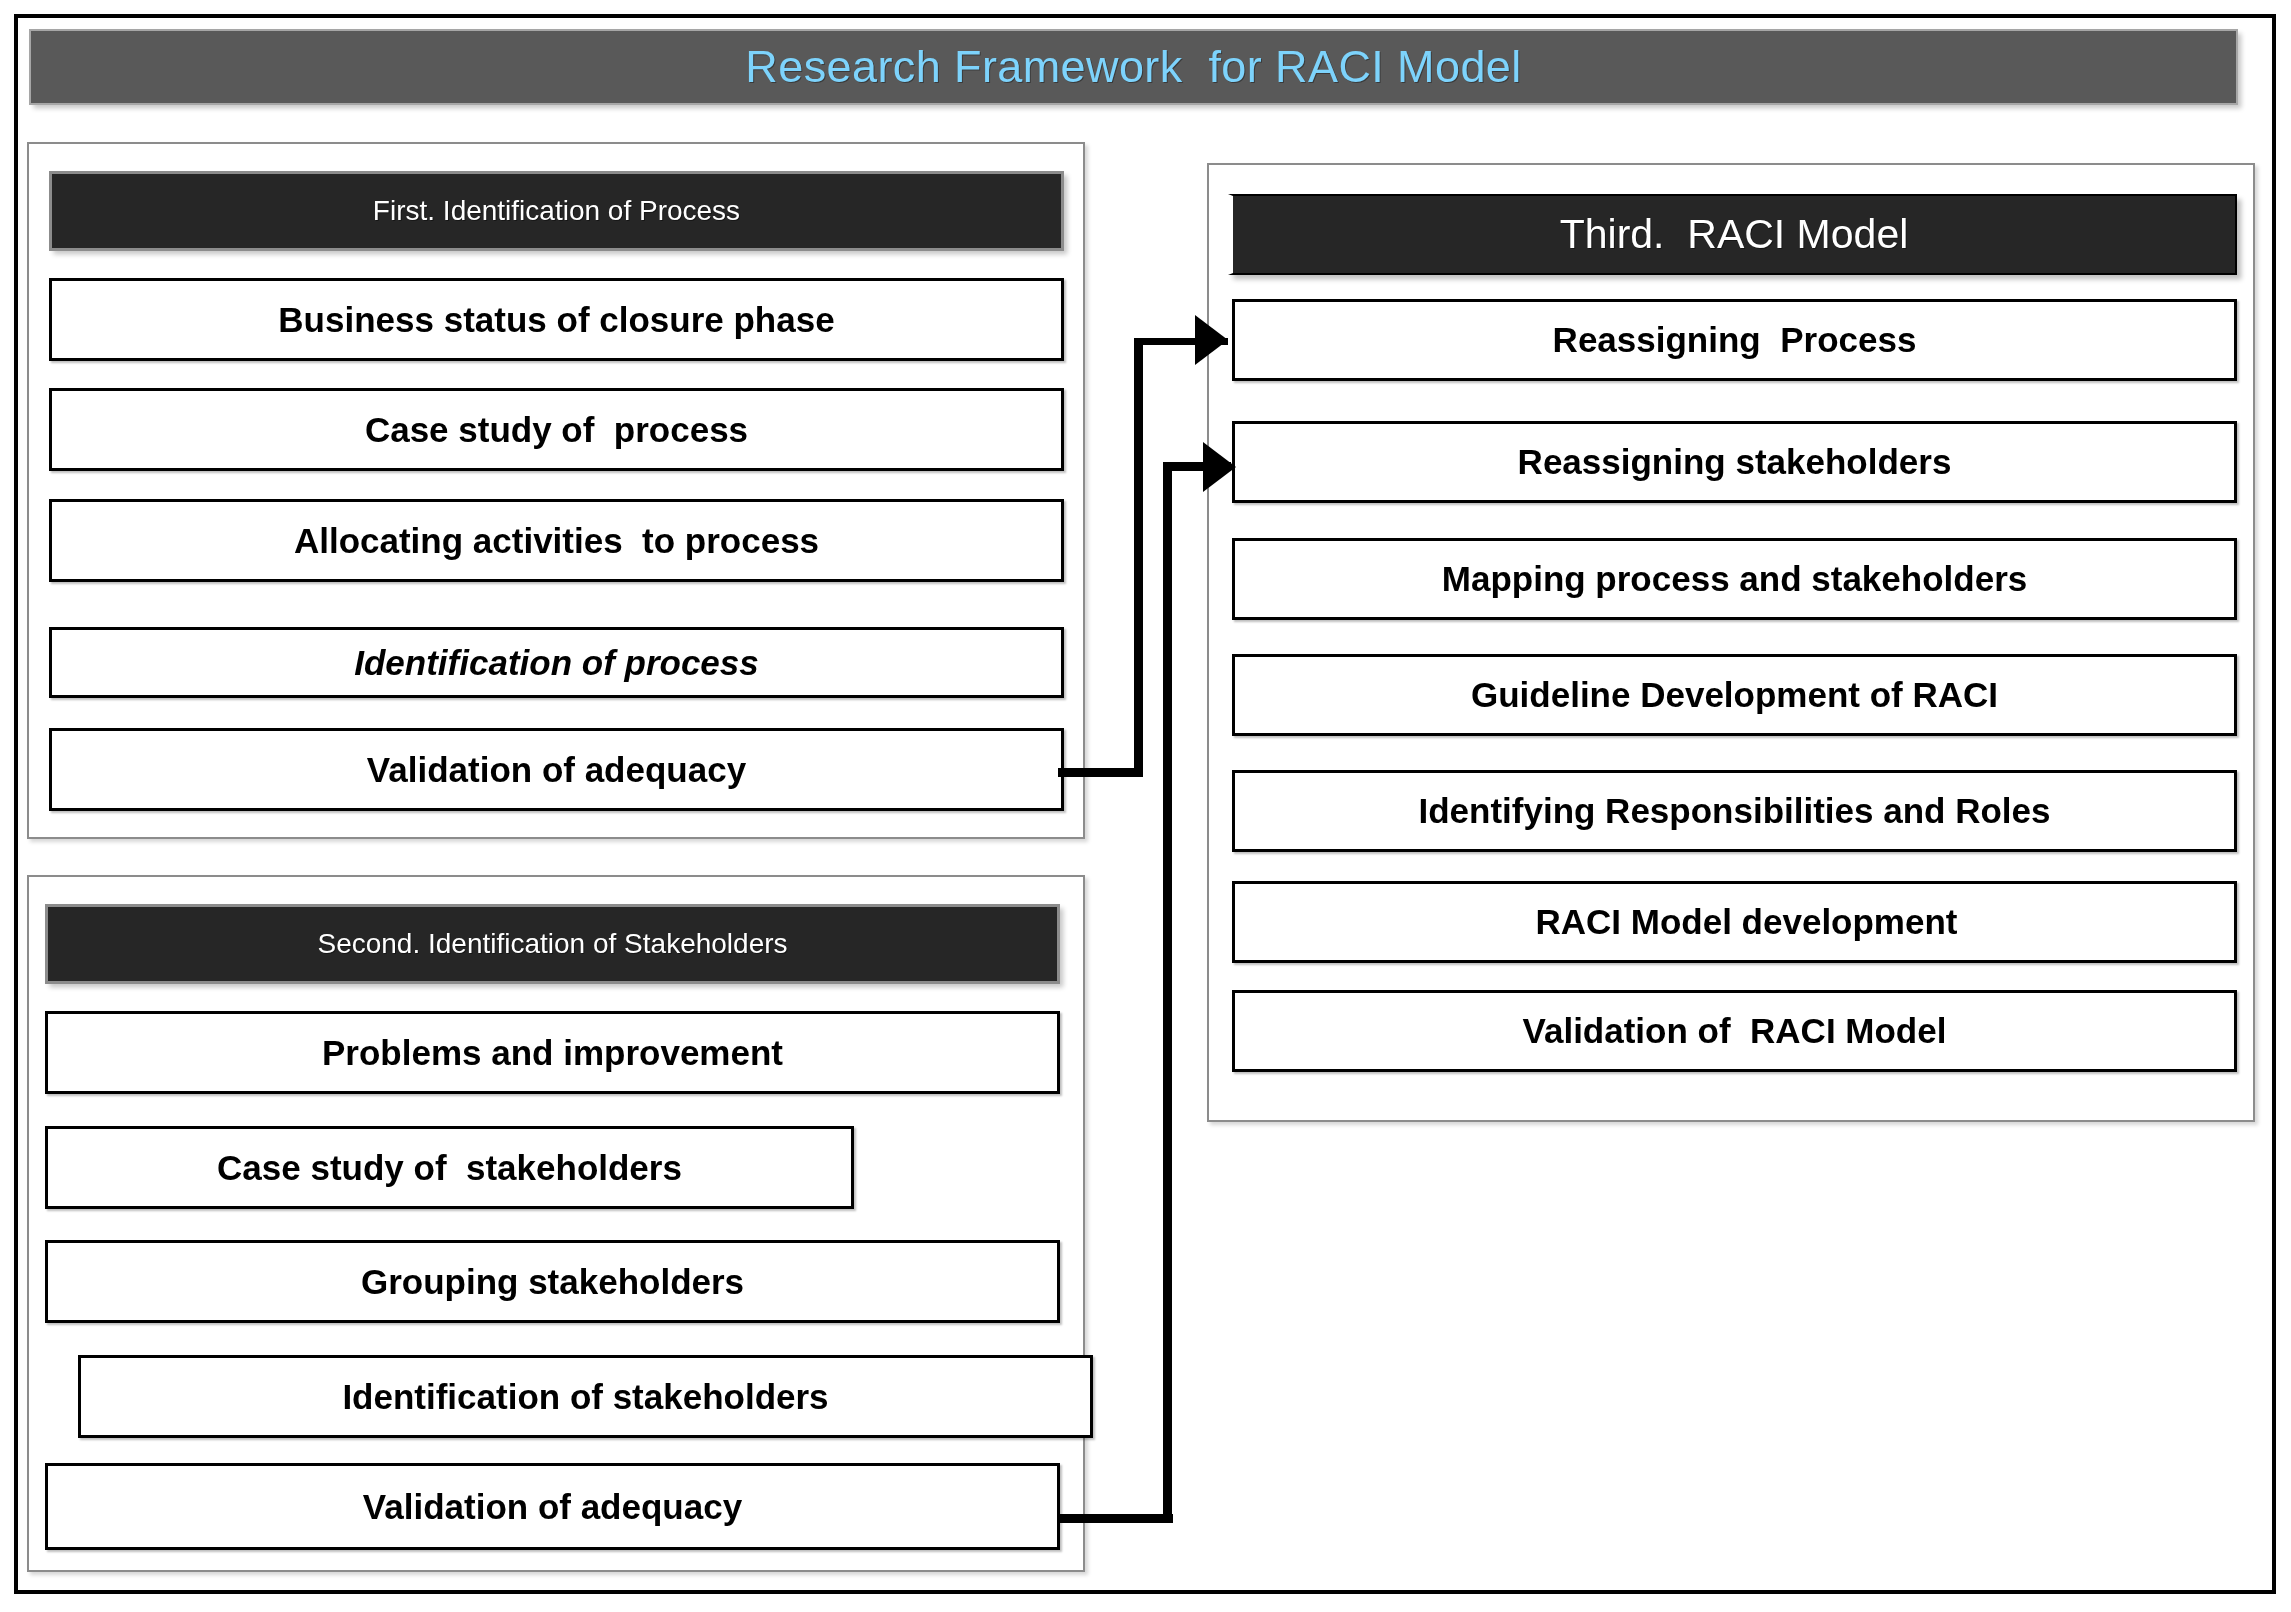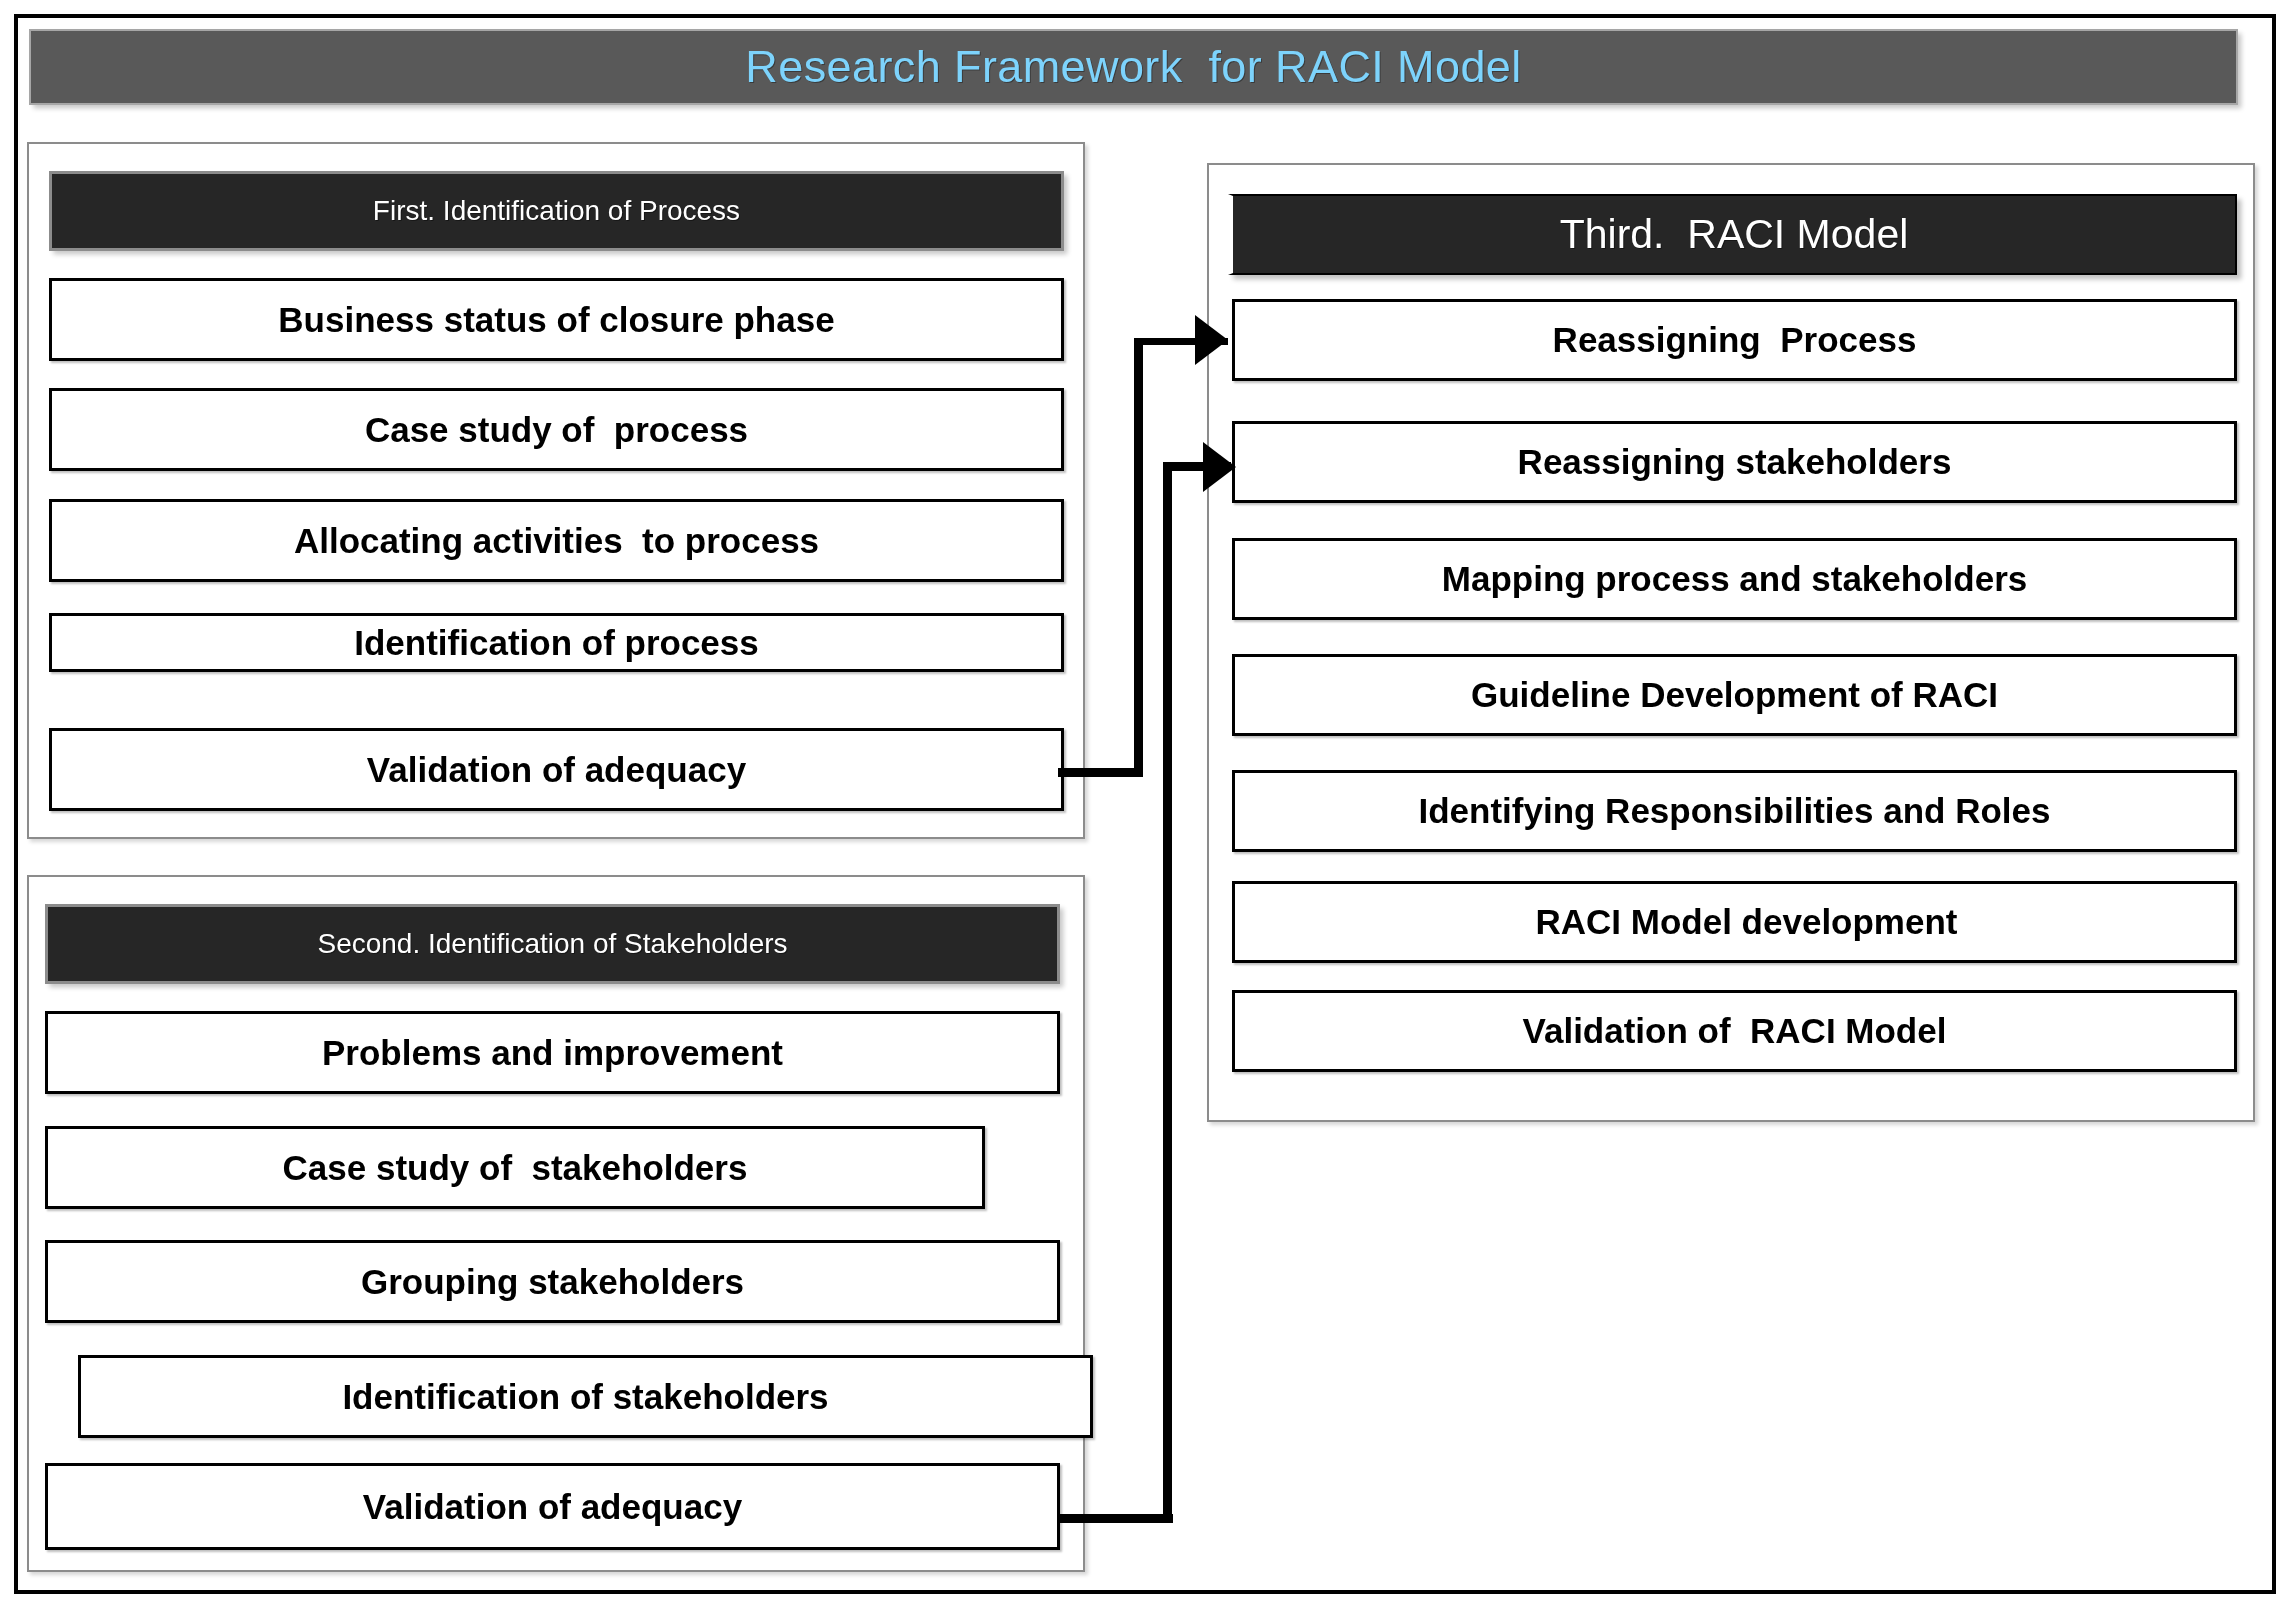"Identification of process" div.item { font-style: none -> italic; height: 59px -> 71px; top: 613px -> 627px }
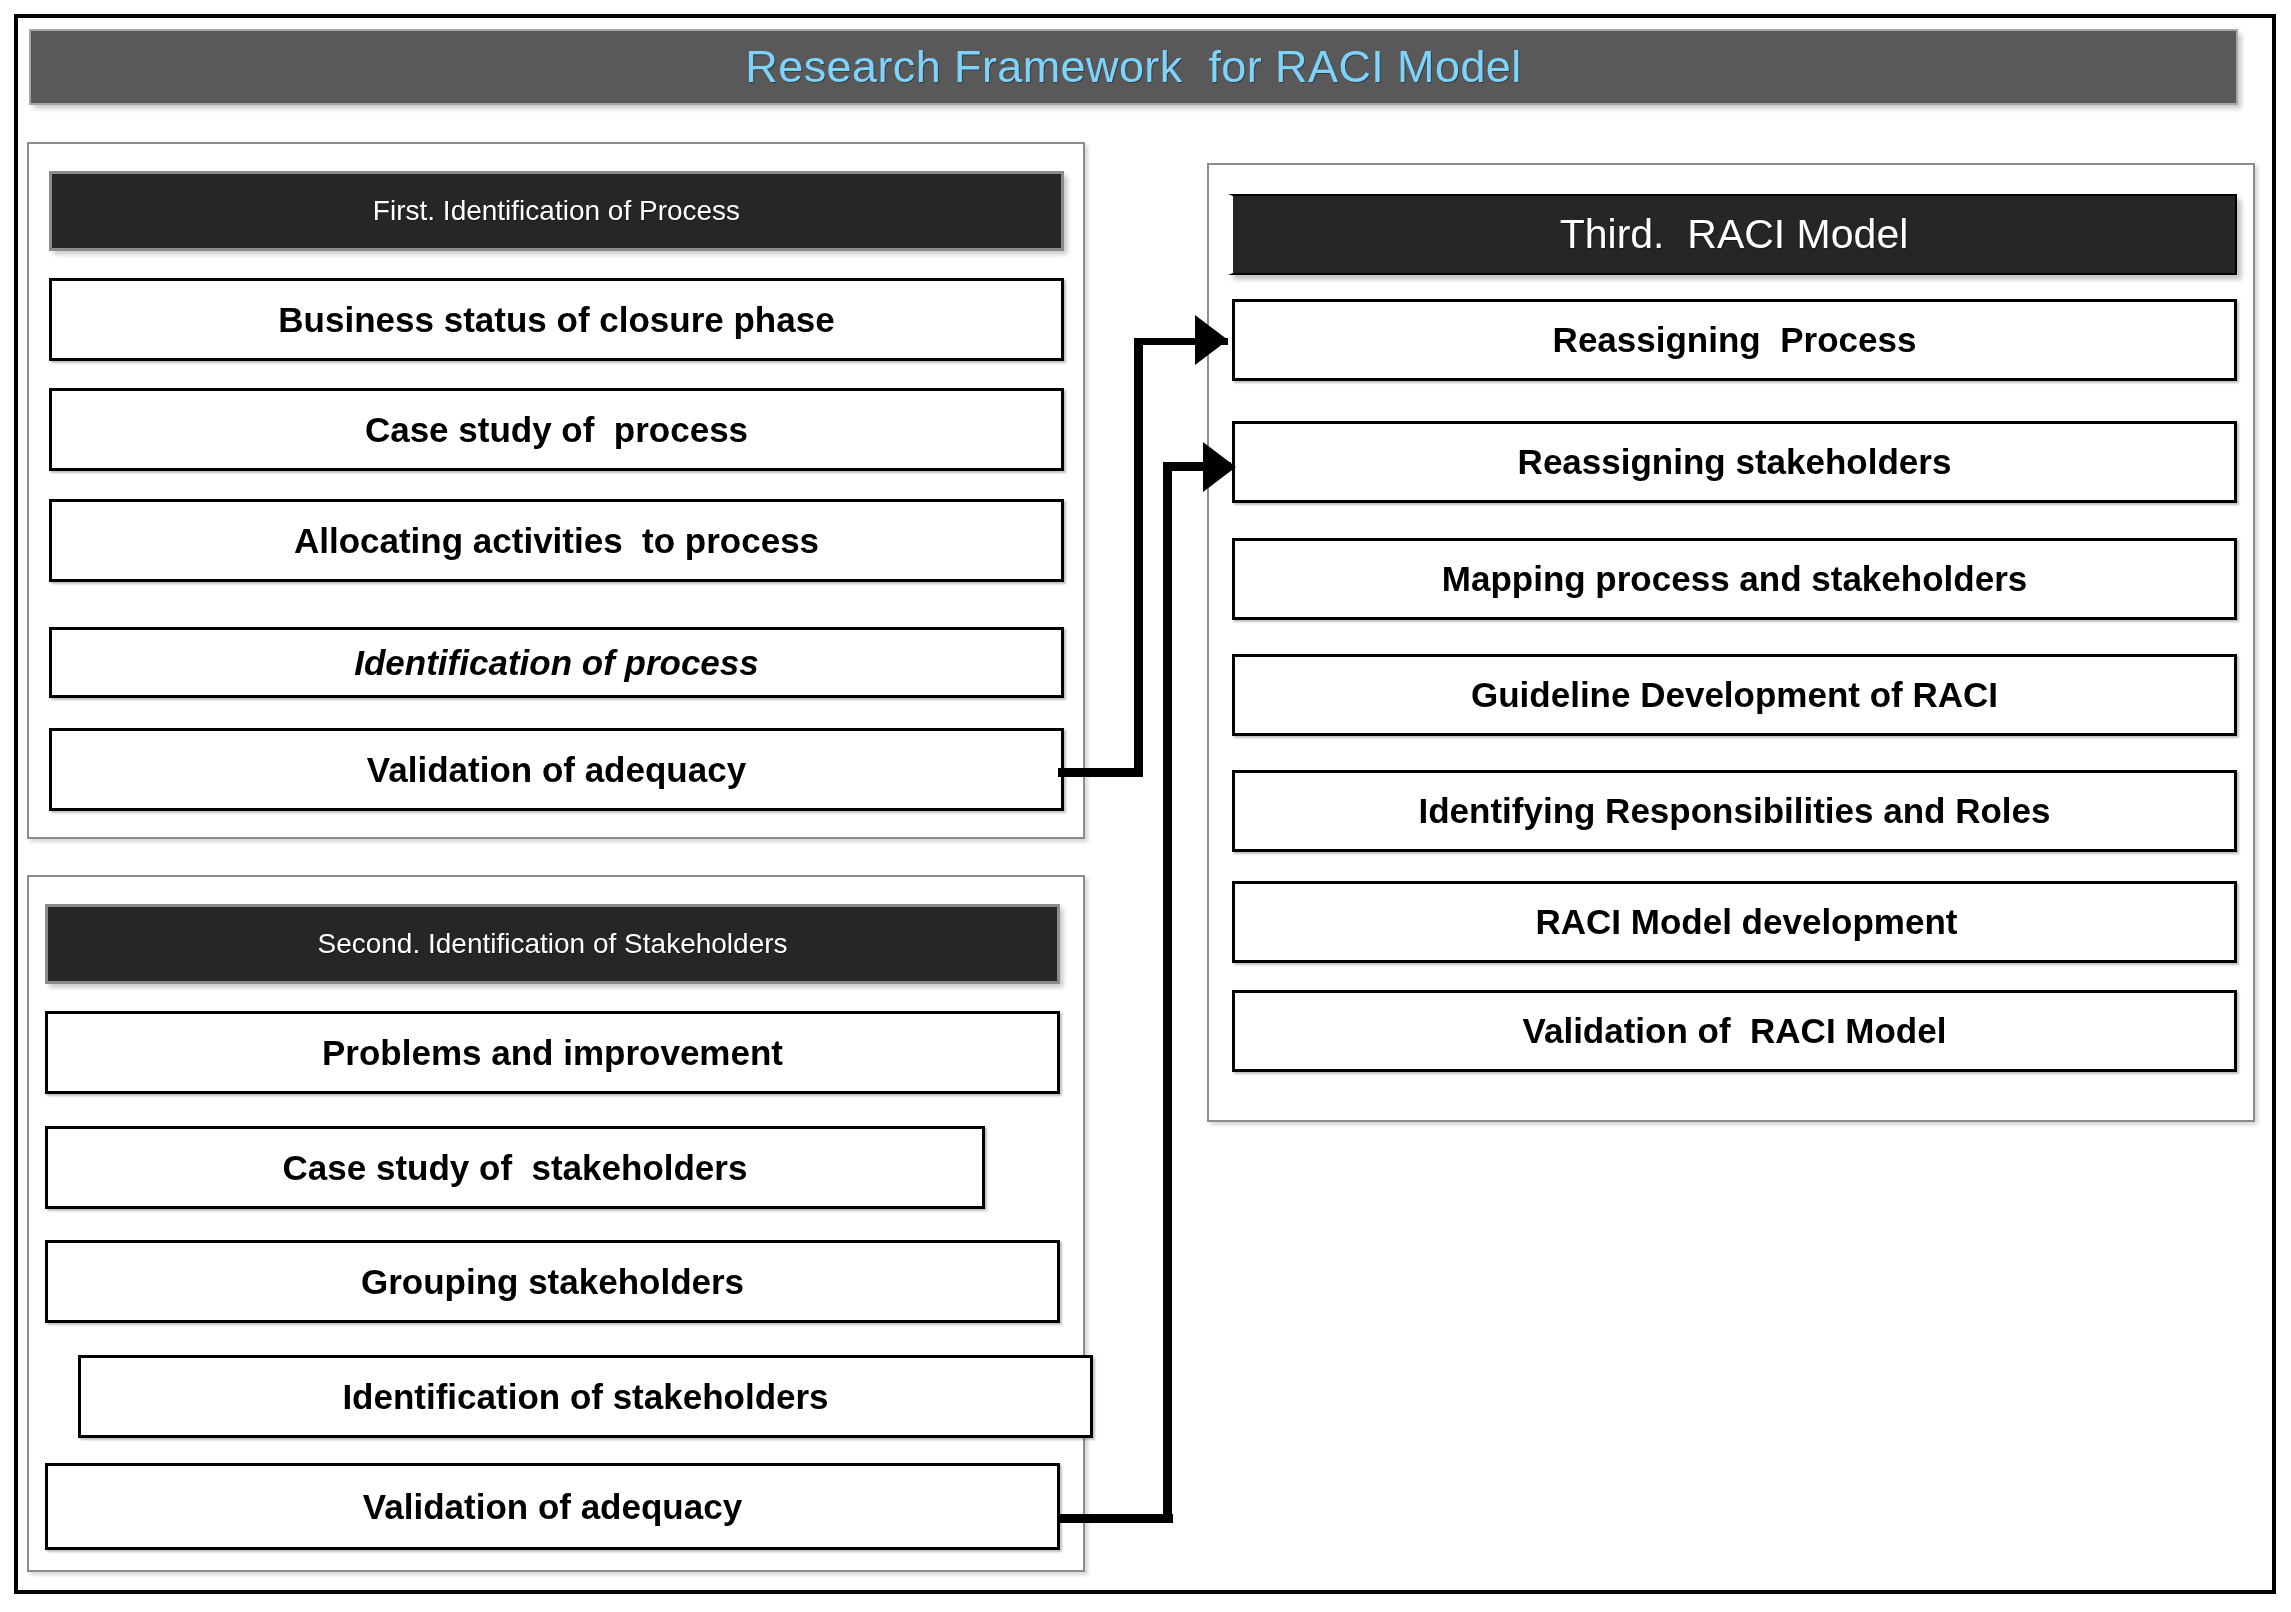"Case study of stakeholders" div.item { width: 940px -> 809px }
